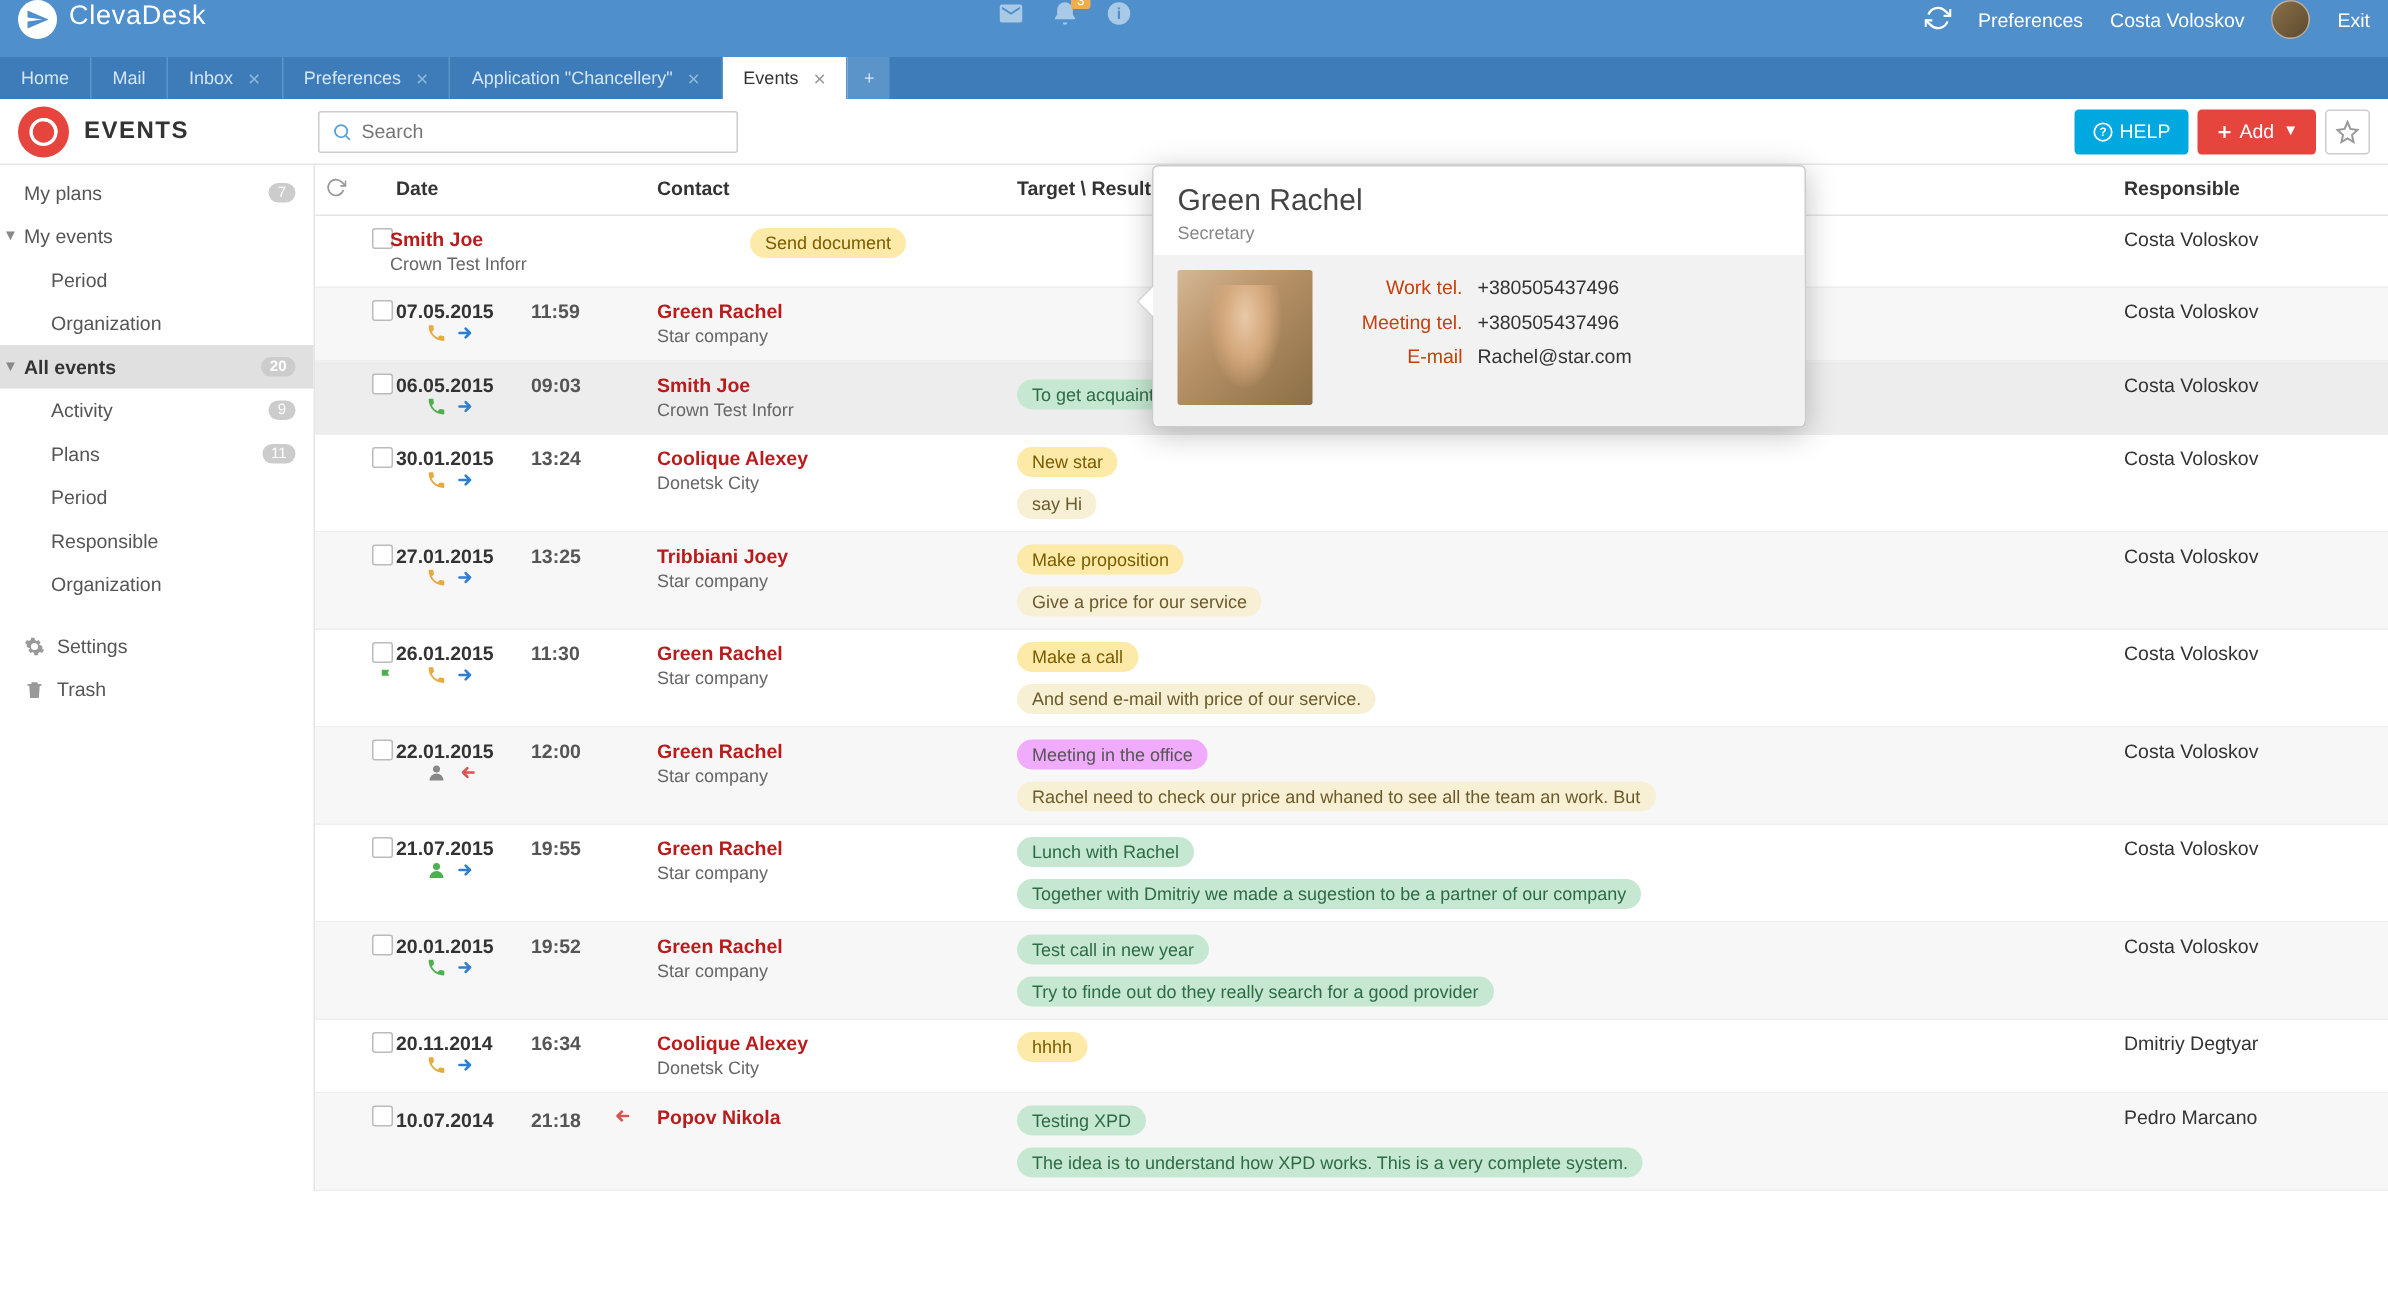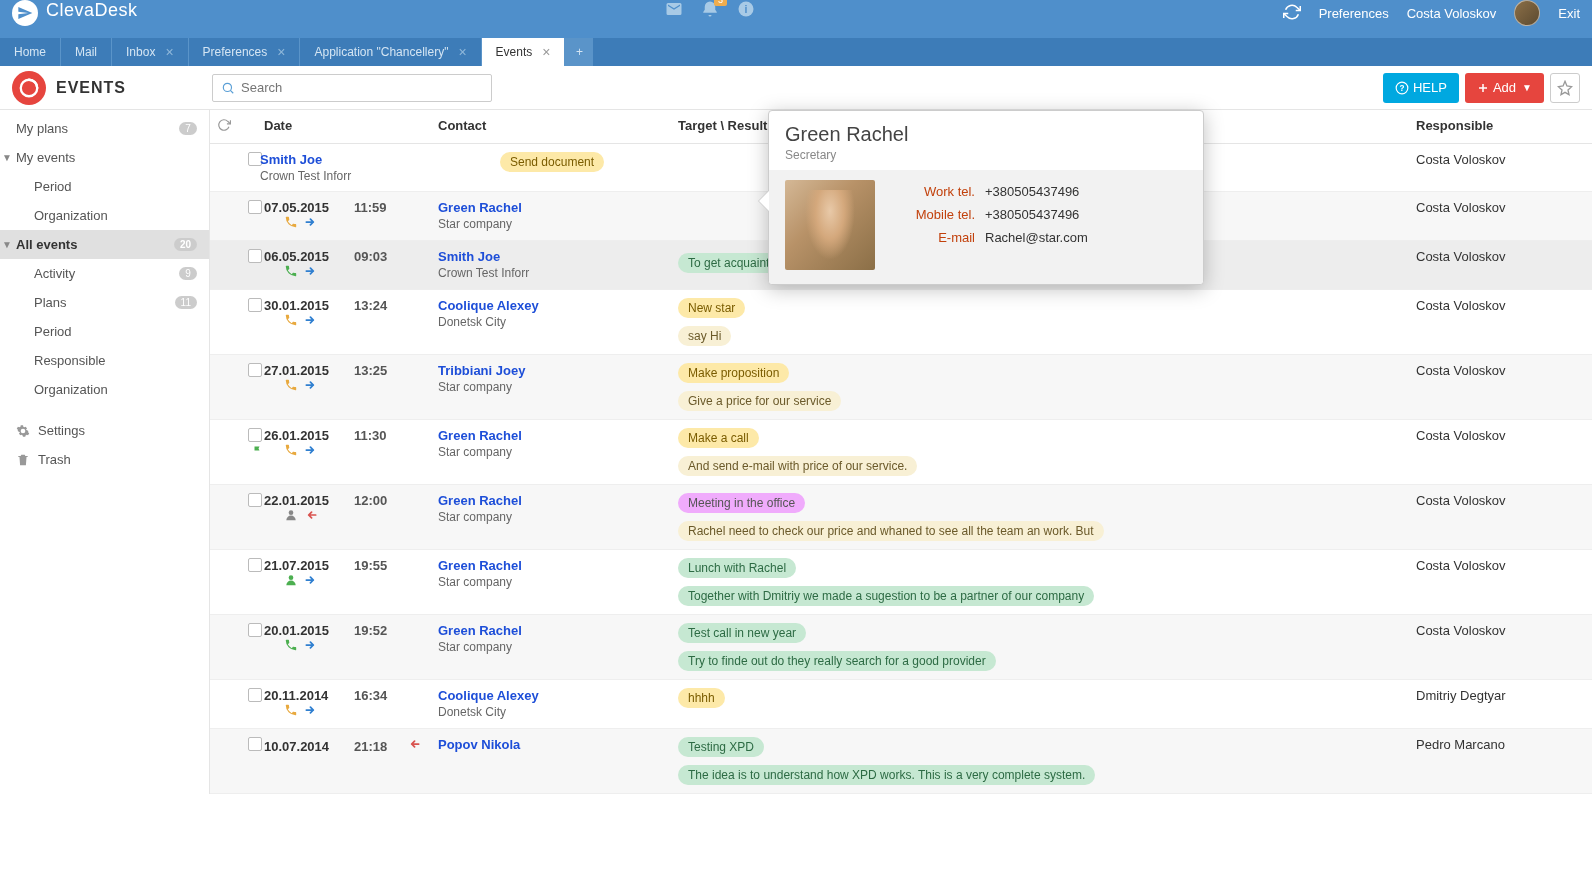"Smith Joe" .contact-name { color: #1d4ed8 -> #b91c1c }
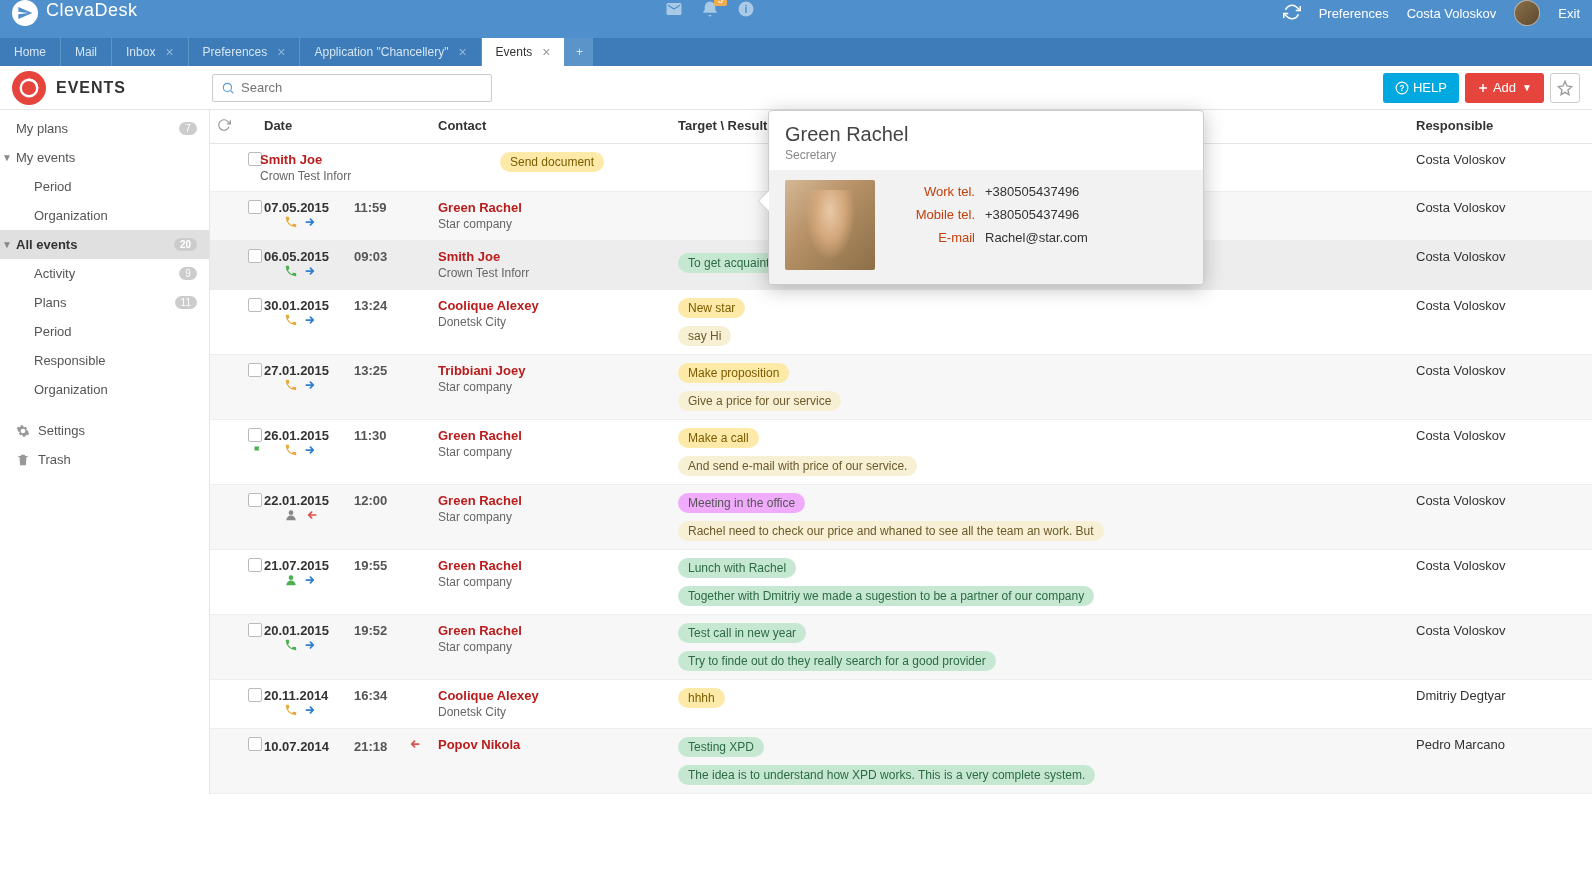"Mobile tel." div.popover-label { text: Mobile -> Meeting }
